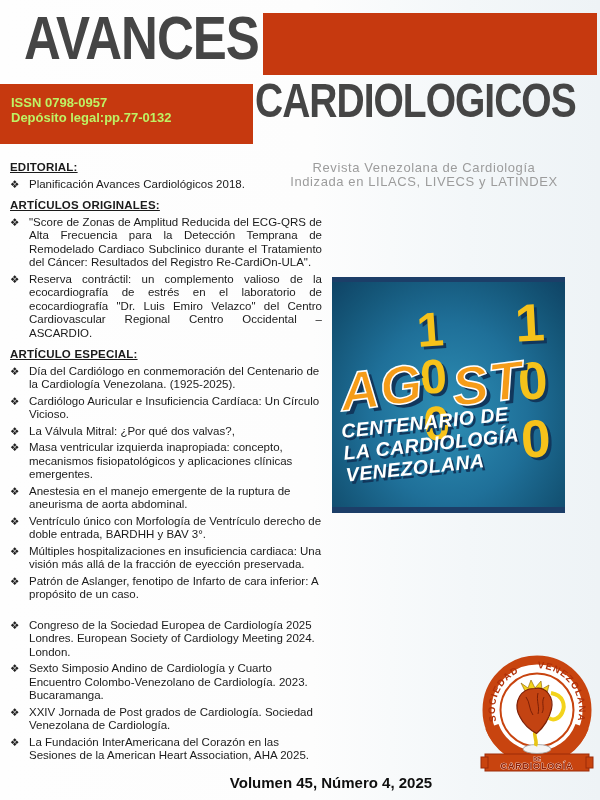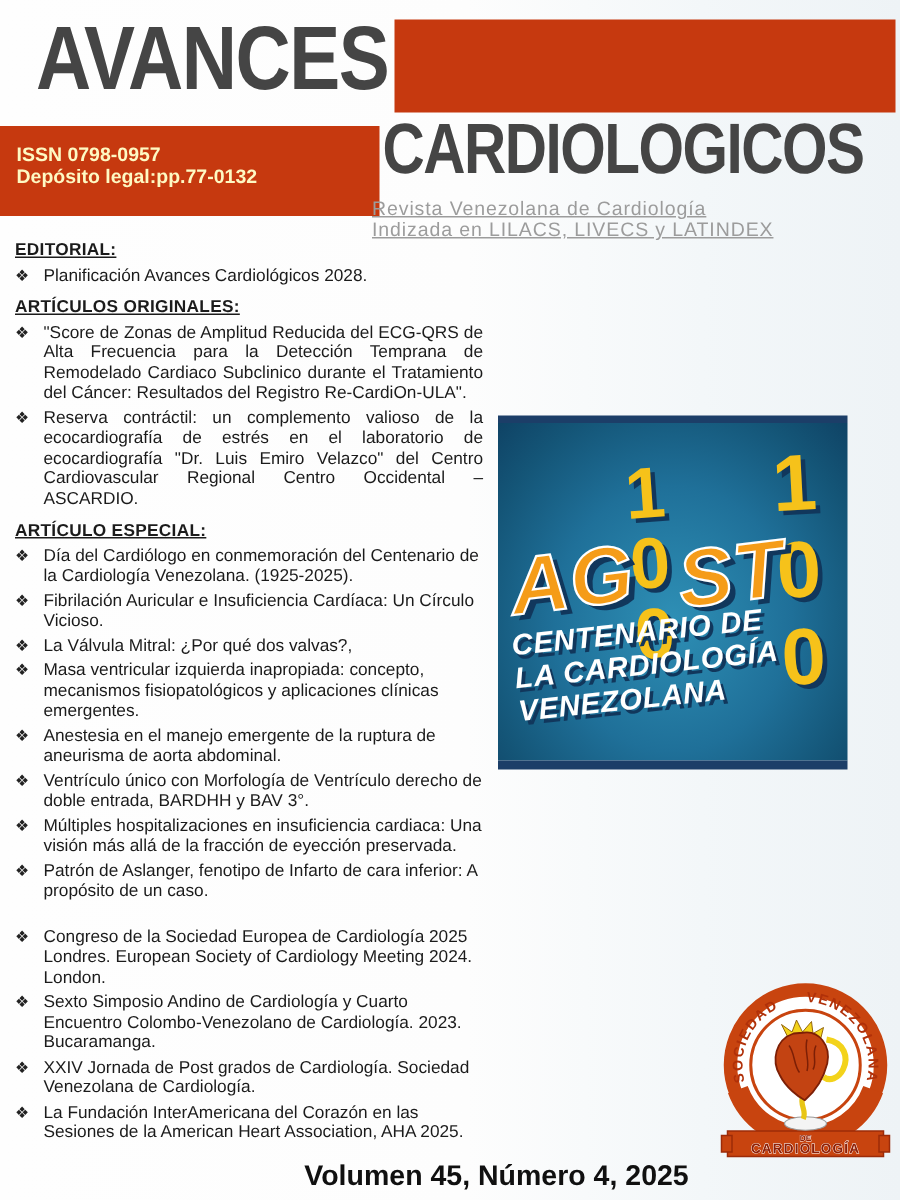"ISSN 0798-0957" .red-issn { color: #fef9c3 -> #bef264 }
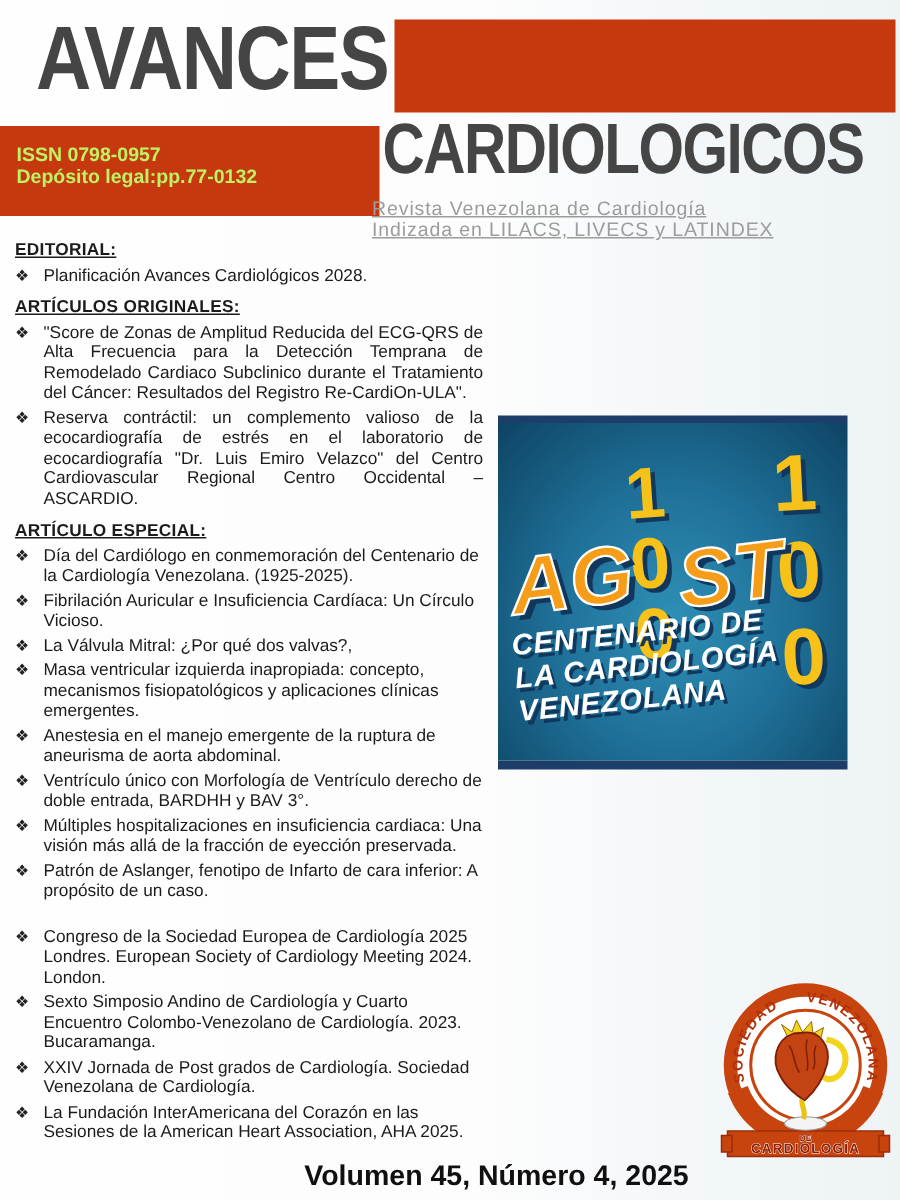"Revista Venezolana de Cardiología" .tagline { text-align: left -> center; text-decoration: underline -> none; top: 132px -> 161px }
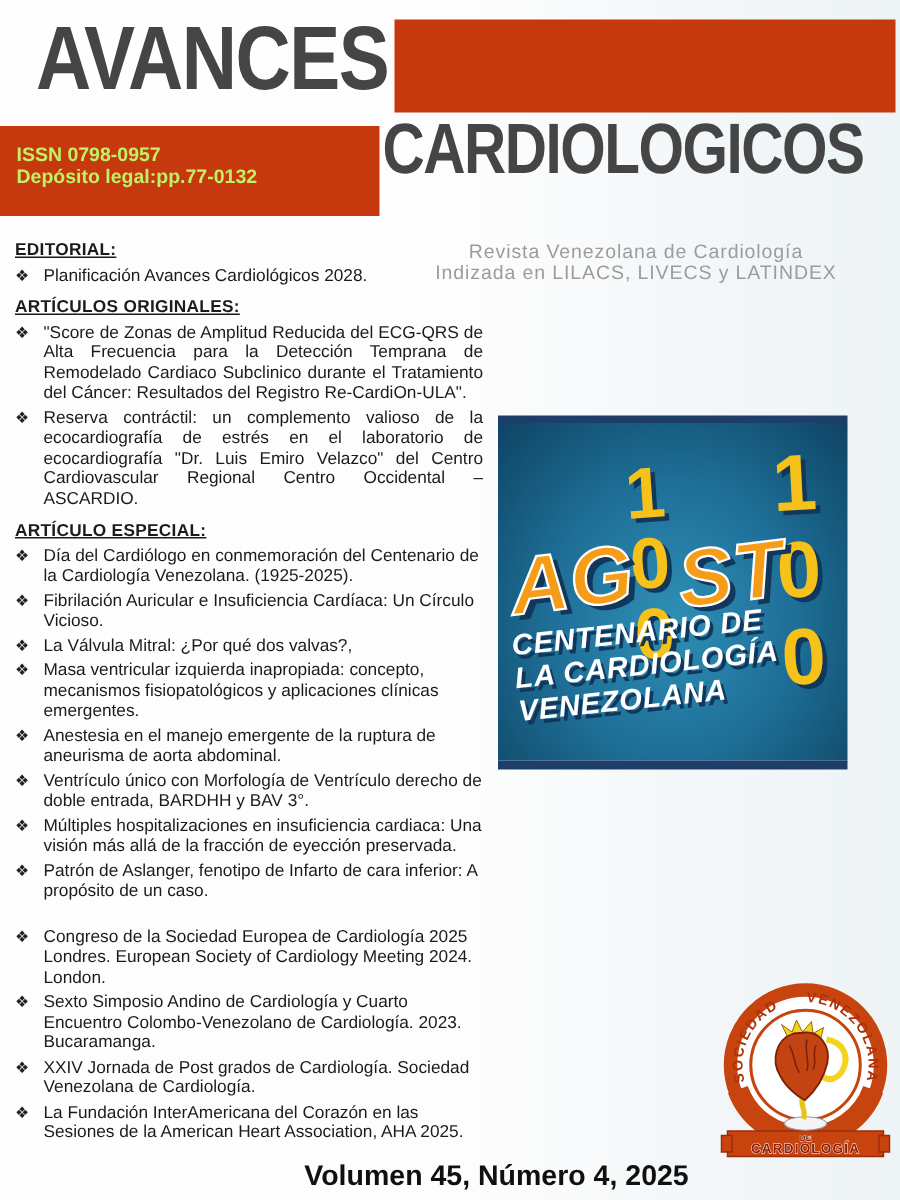"Planificación Avances Cardiológicos" span.txt { text: 2028 -> 2018 }
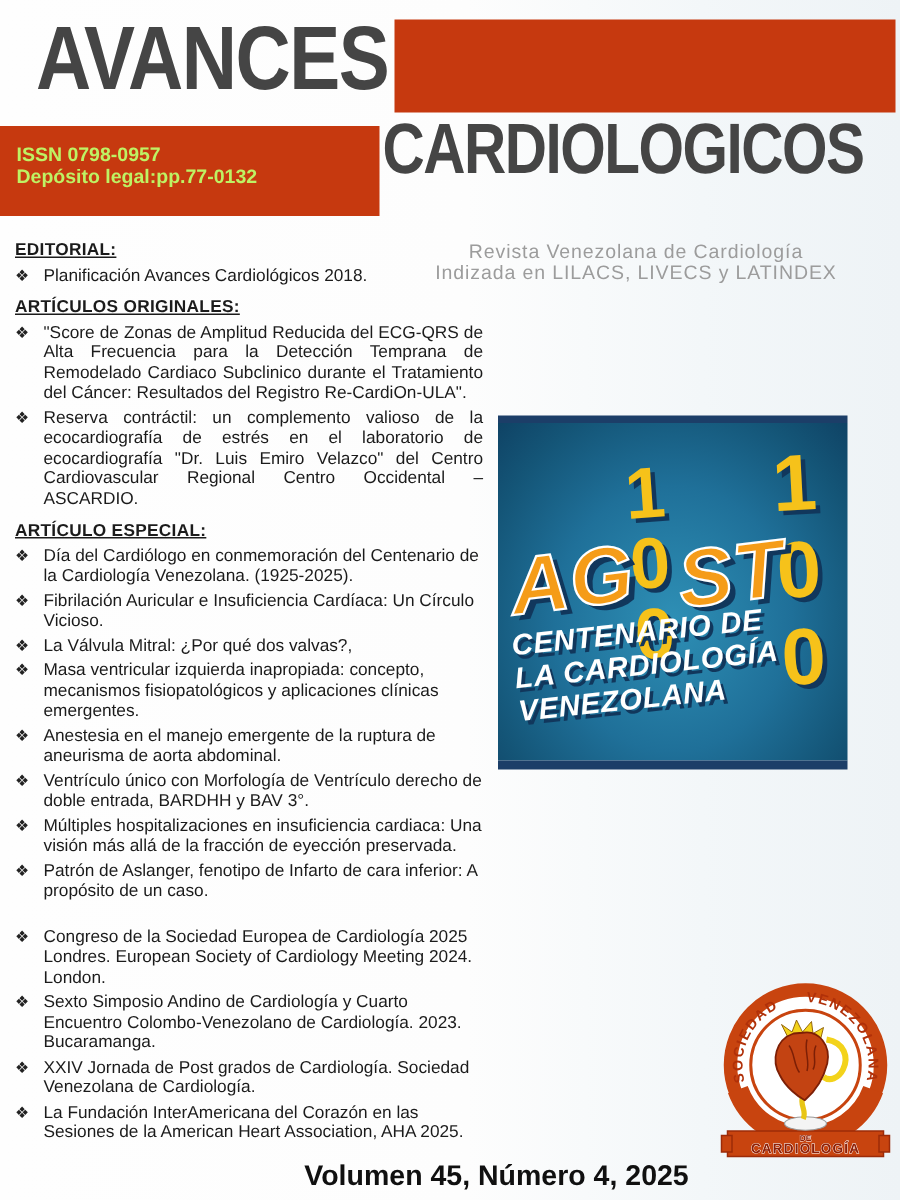"Fibrilación Auricular e Insuficiencia" span.txt { text: Fibrilación -> Cardiólogo }
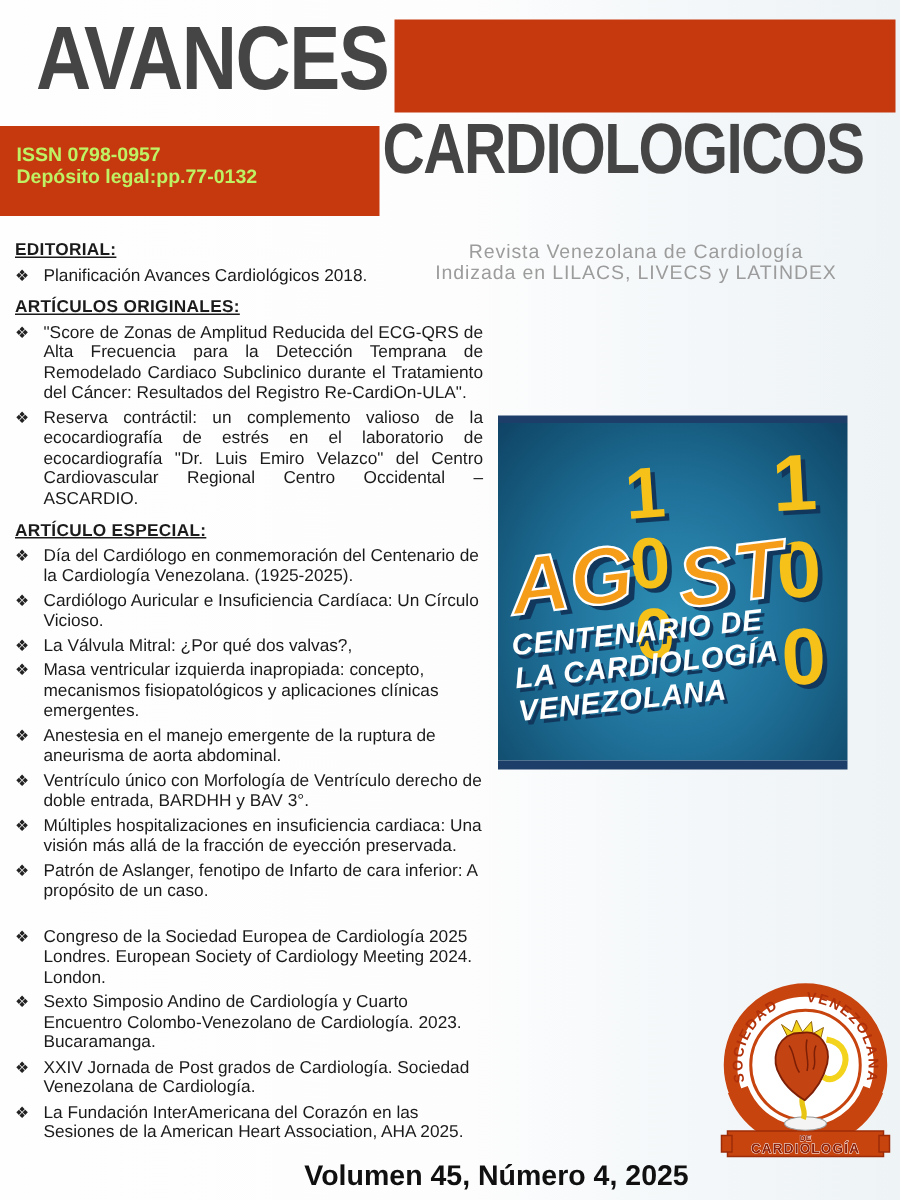"Volumen 45, Número 4, 2025" .volume-line { font-size: 19px -> 15px }
